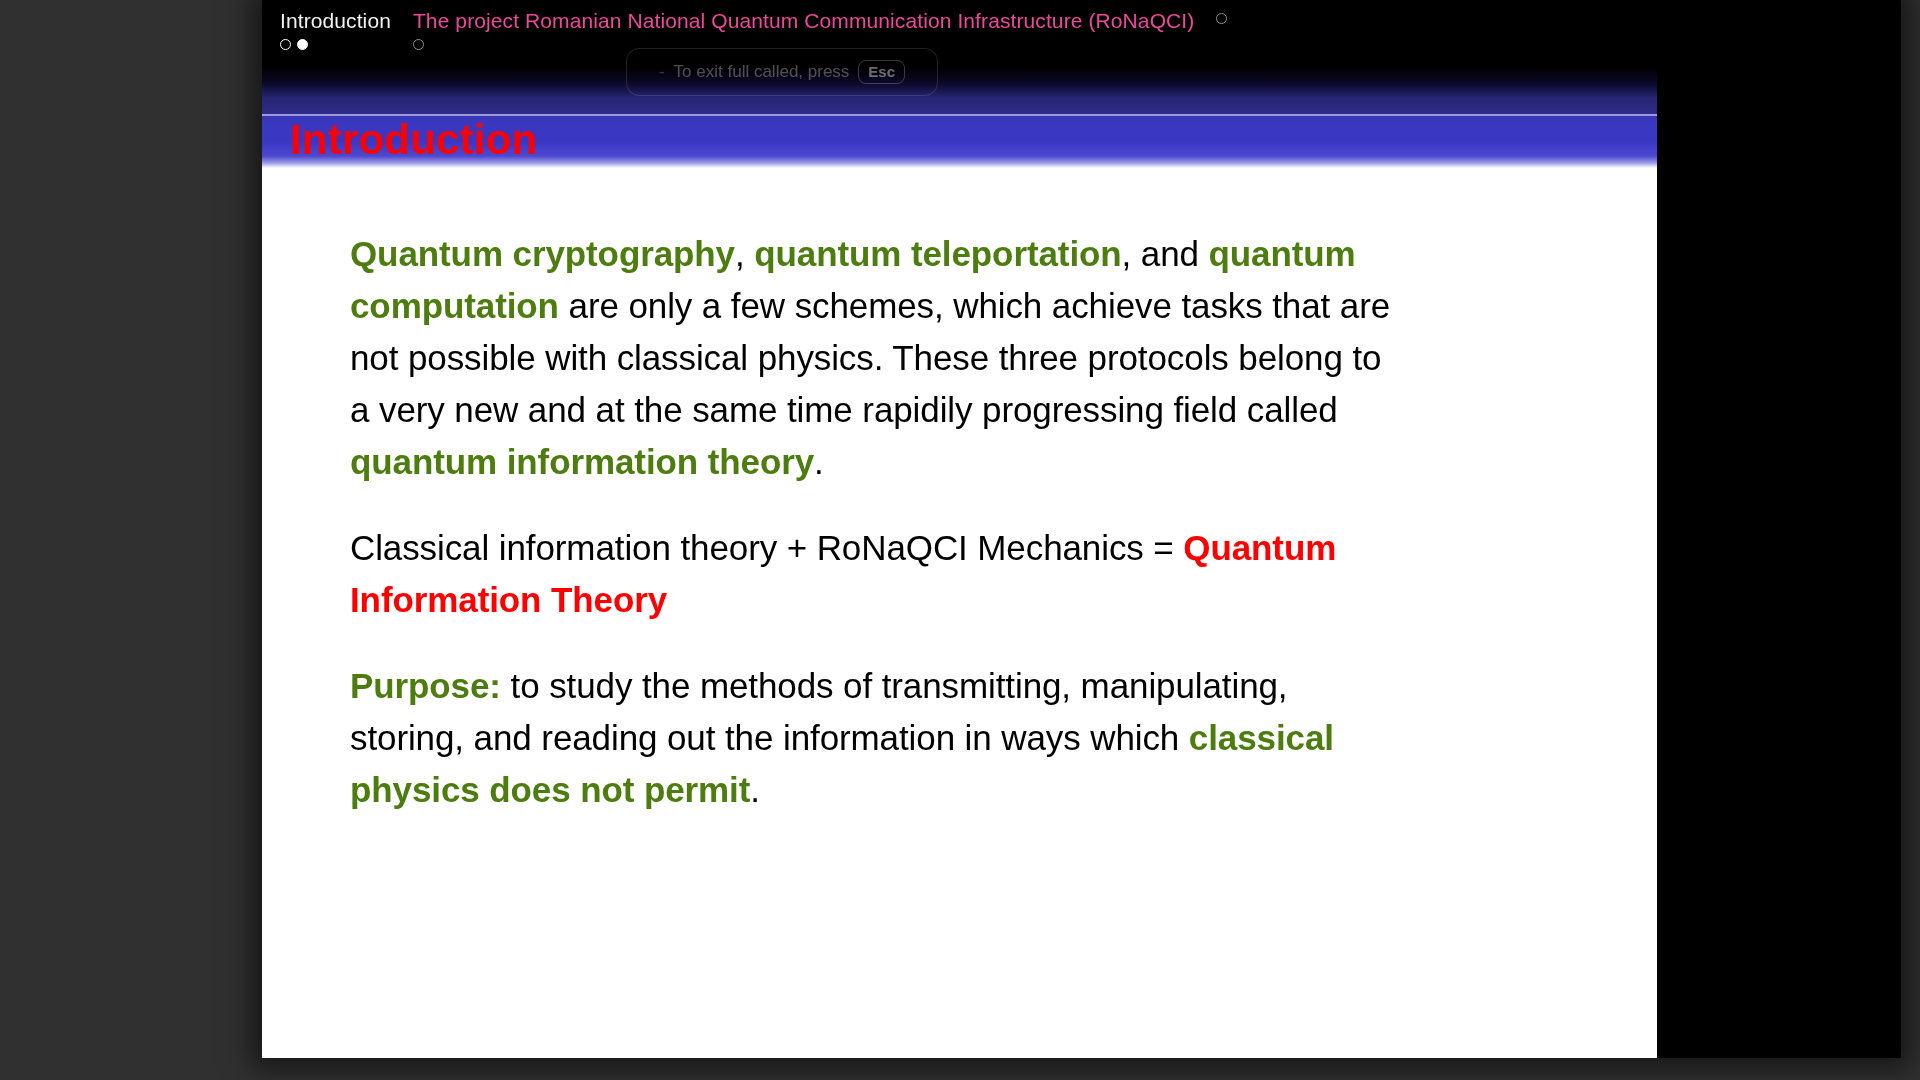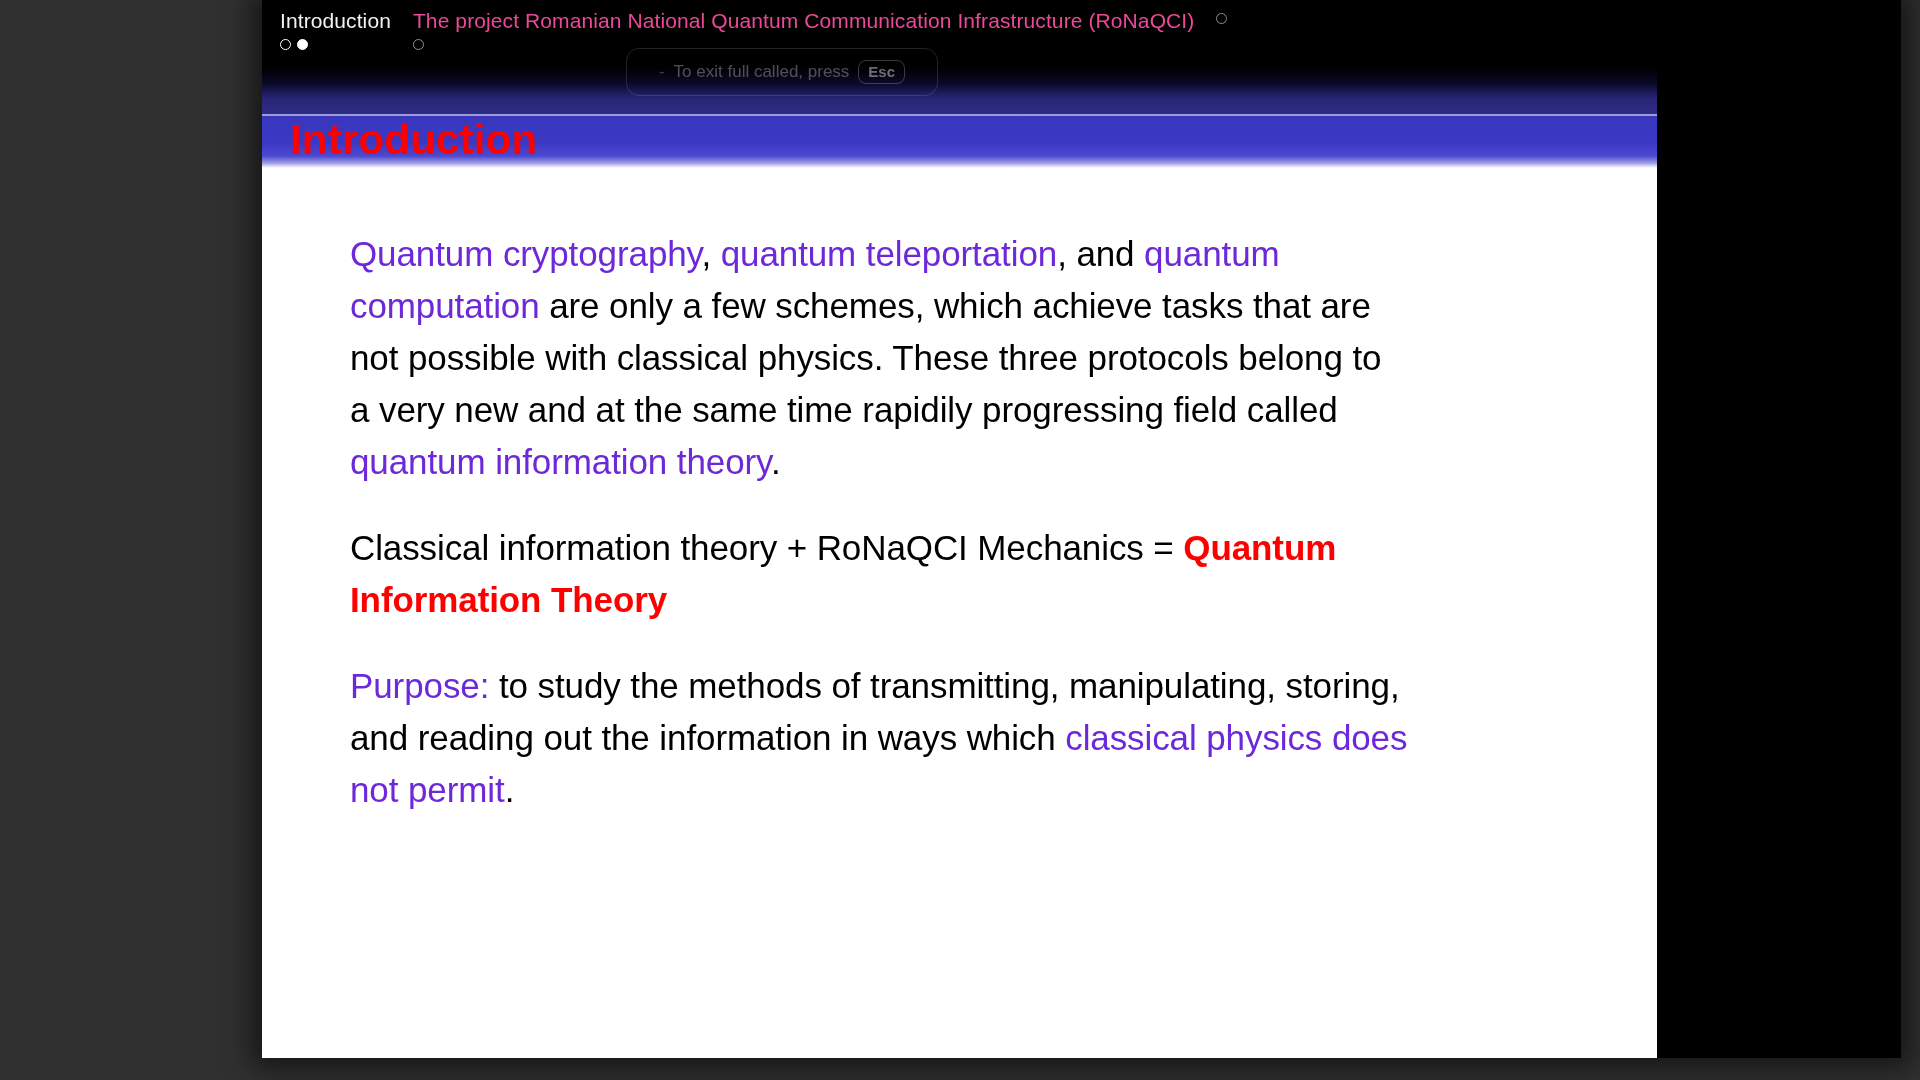"Quantum cryptography" .red { color: #6d28d9 -> #4d7c0f; font-weight: none -> bold }
